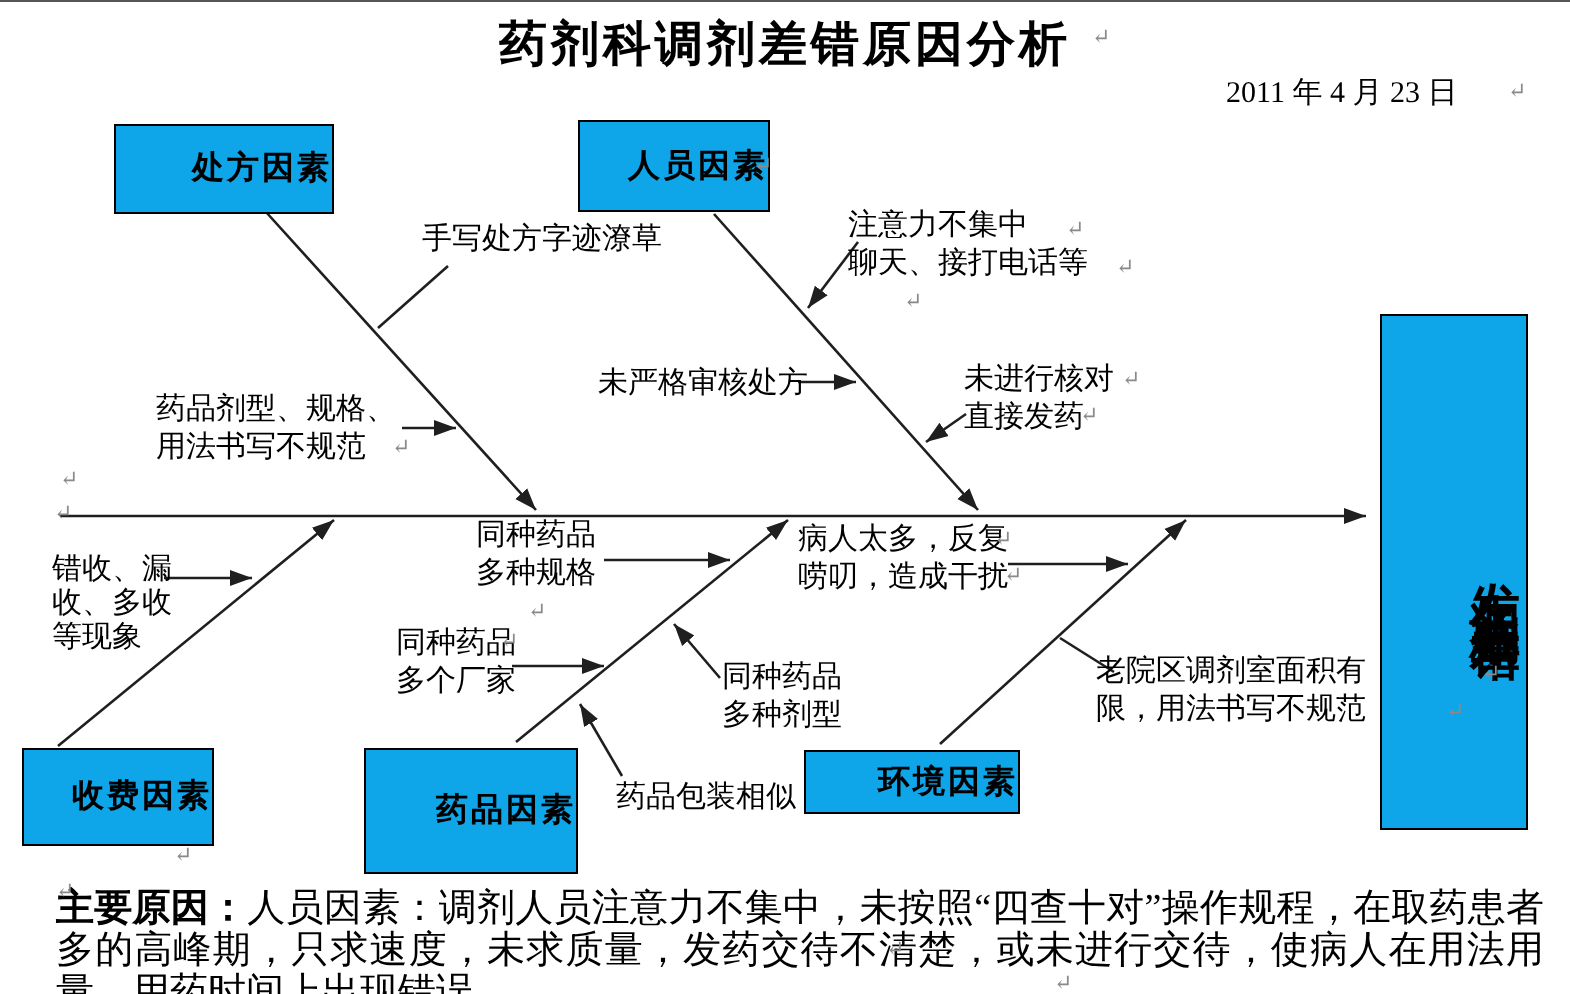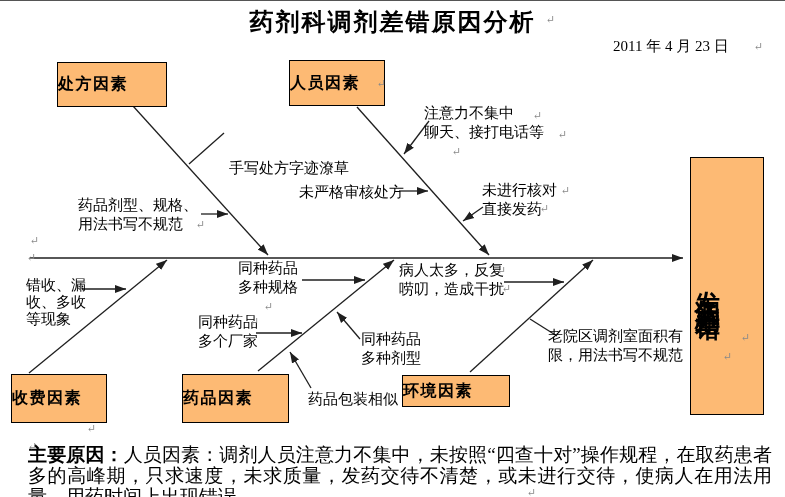"处方因素" .fbox { background: #fdba74 -> #0ea5e9; justify-content: flex-start -> flex-end }
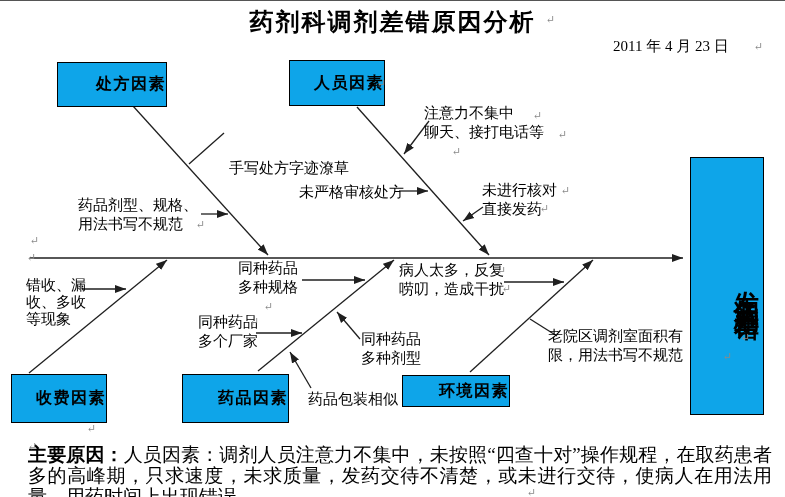"手写处方字迹潦草" div.note { left: 229px -> 211px; margin-top: 48px -> none }
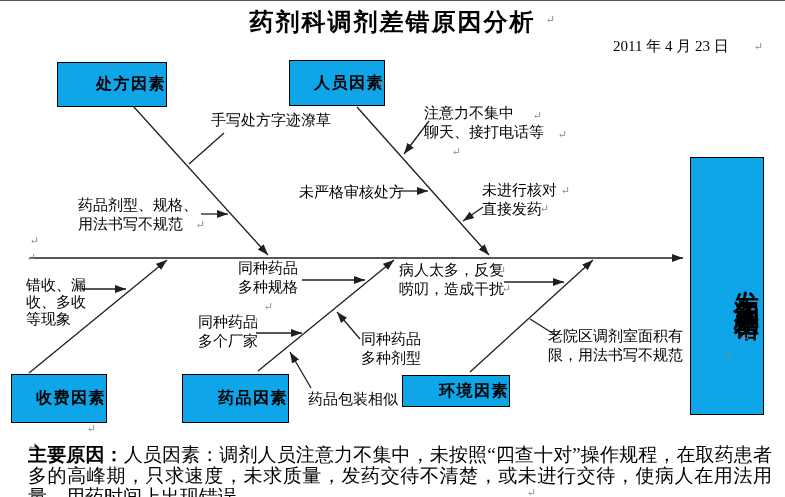"药品因素" .box-drug { height: 49px -> 63px }
